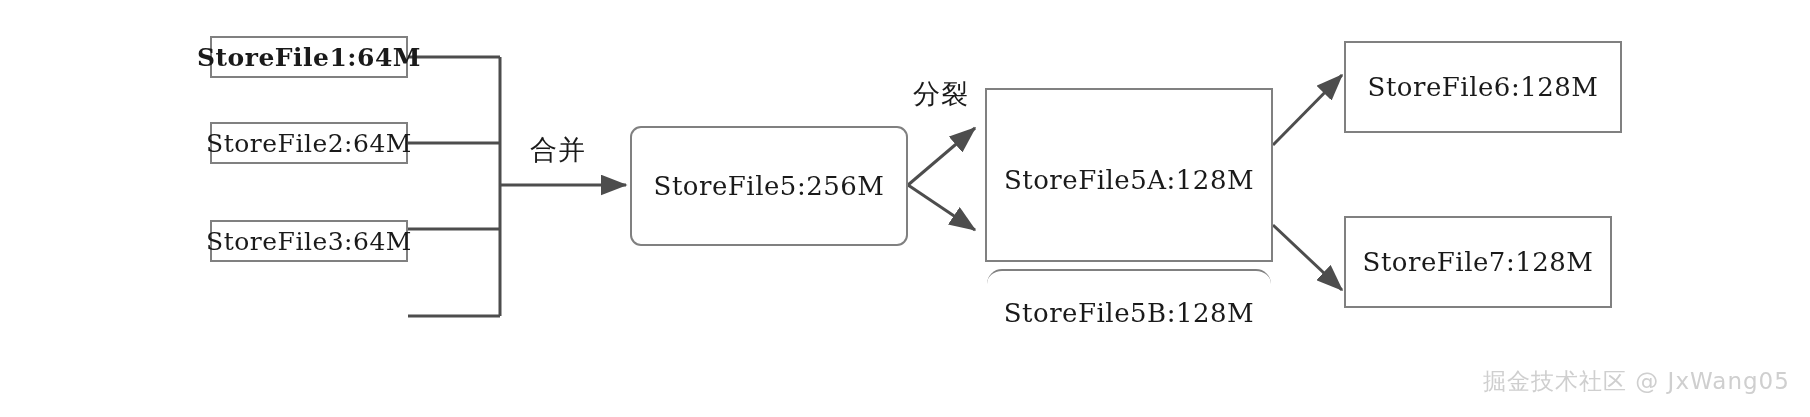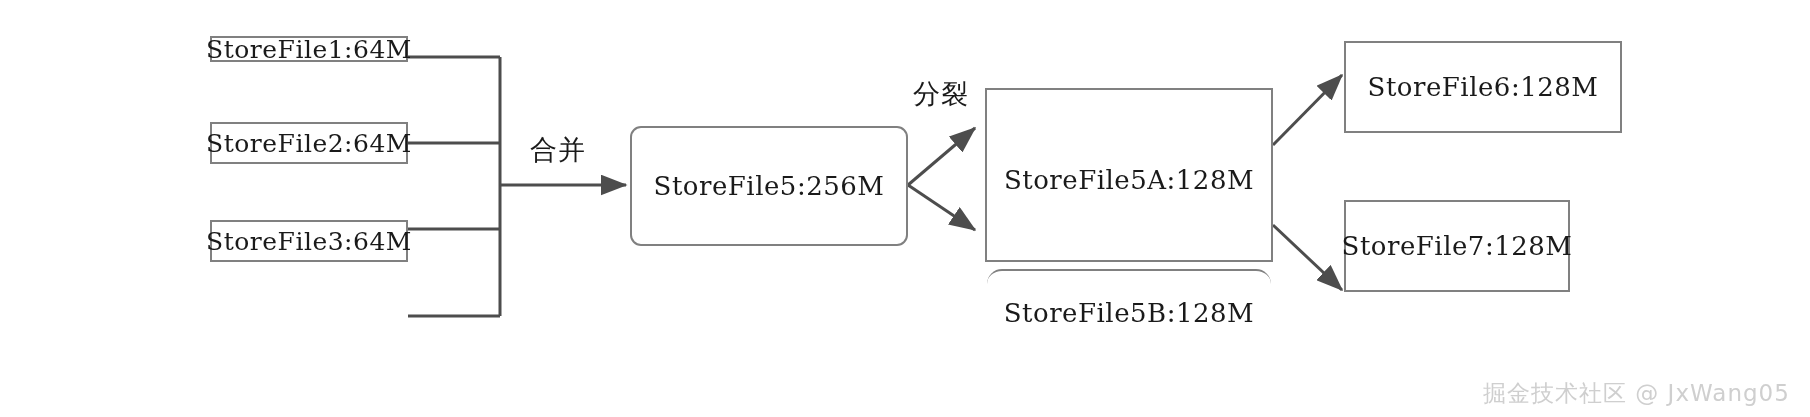"StoreFile1:64M" div.node { font-weight: none -> bold; height: 26px -> 42px }
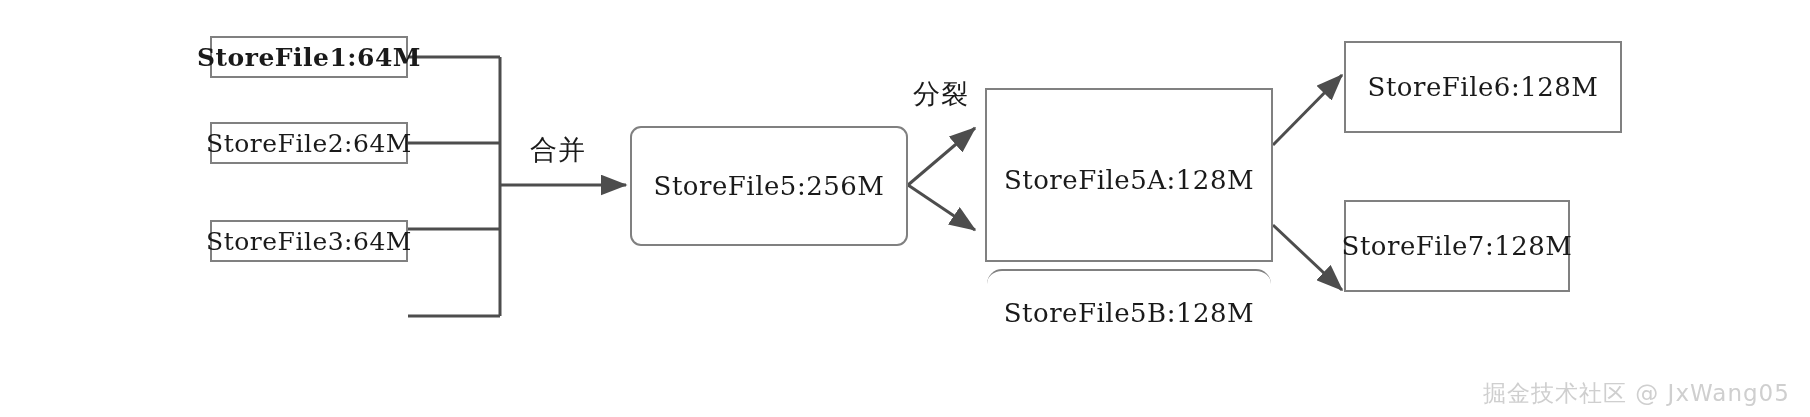"StoreFile7:128M" div.node { top: 200px -> 216px; width: 226px -> 268px }
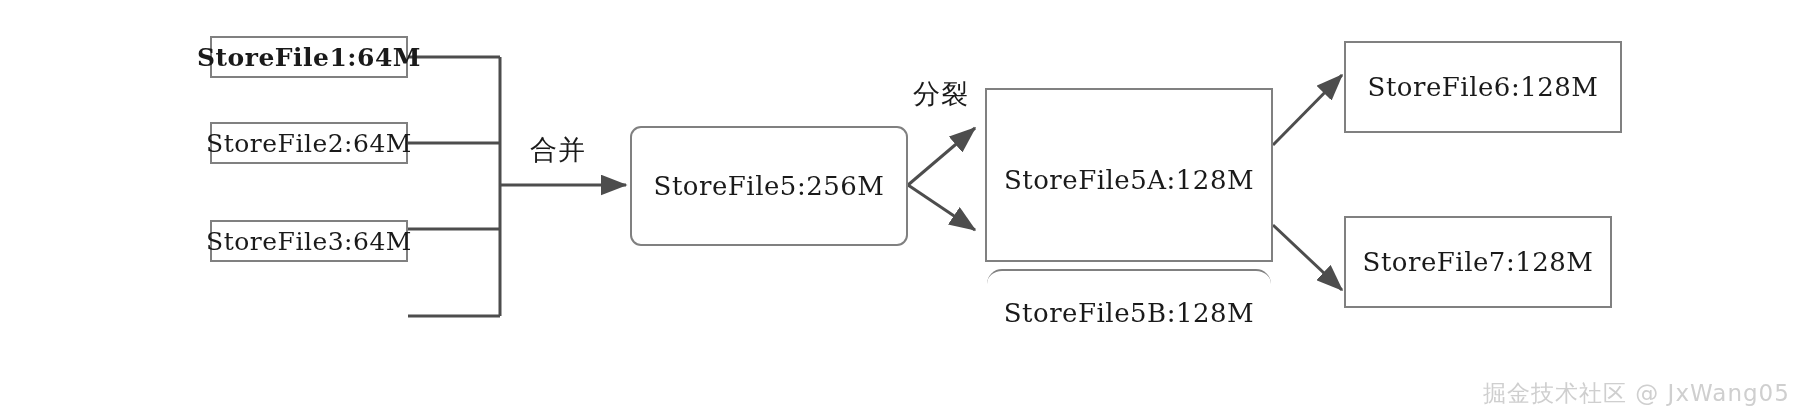"掘金技术社区 @ JxWang05" div.watermark { top: 378px -> 366px }
